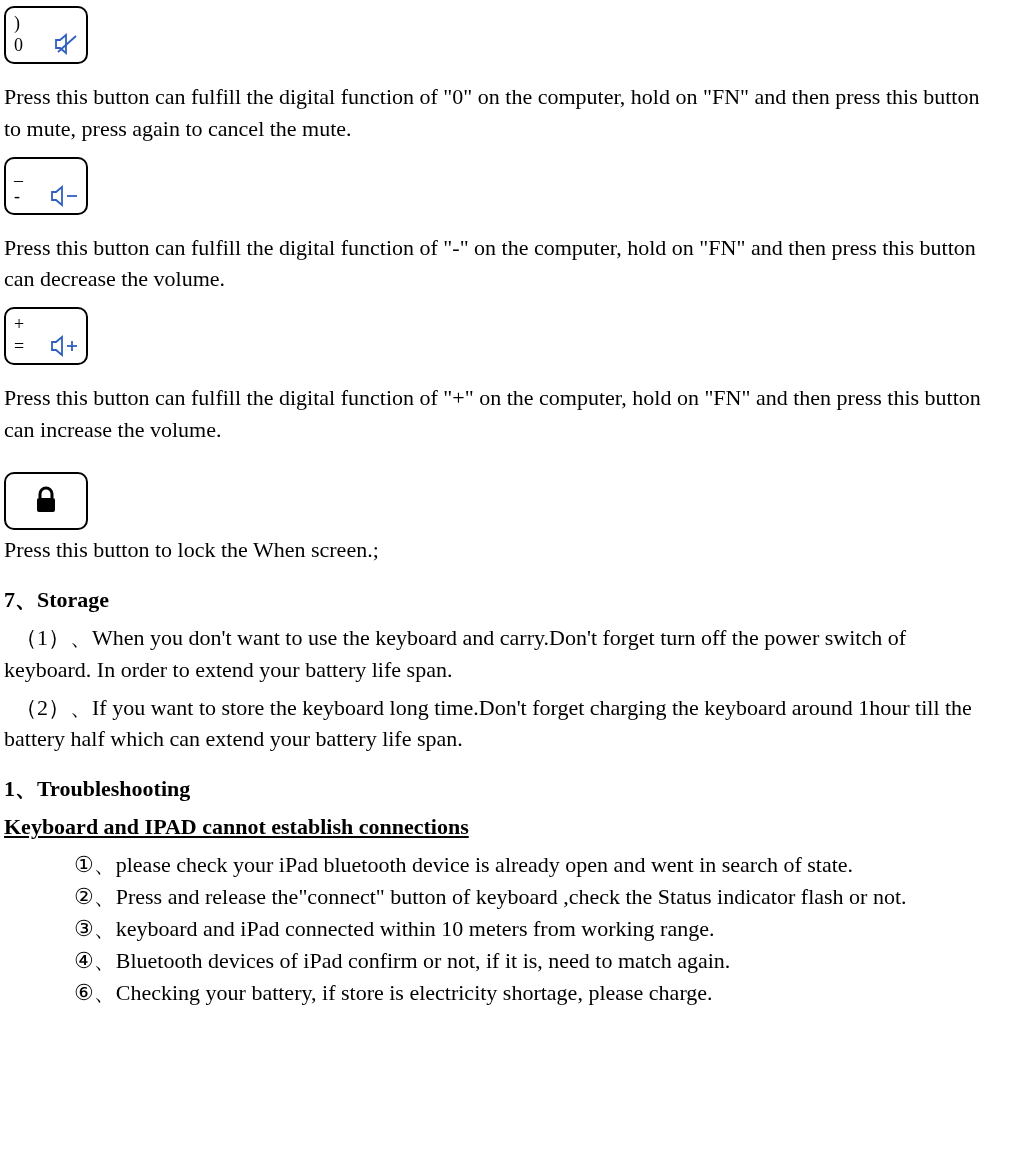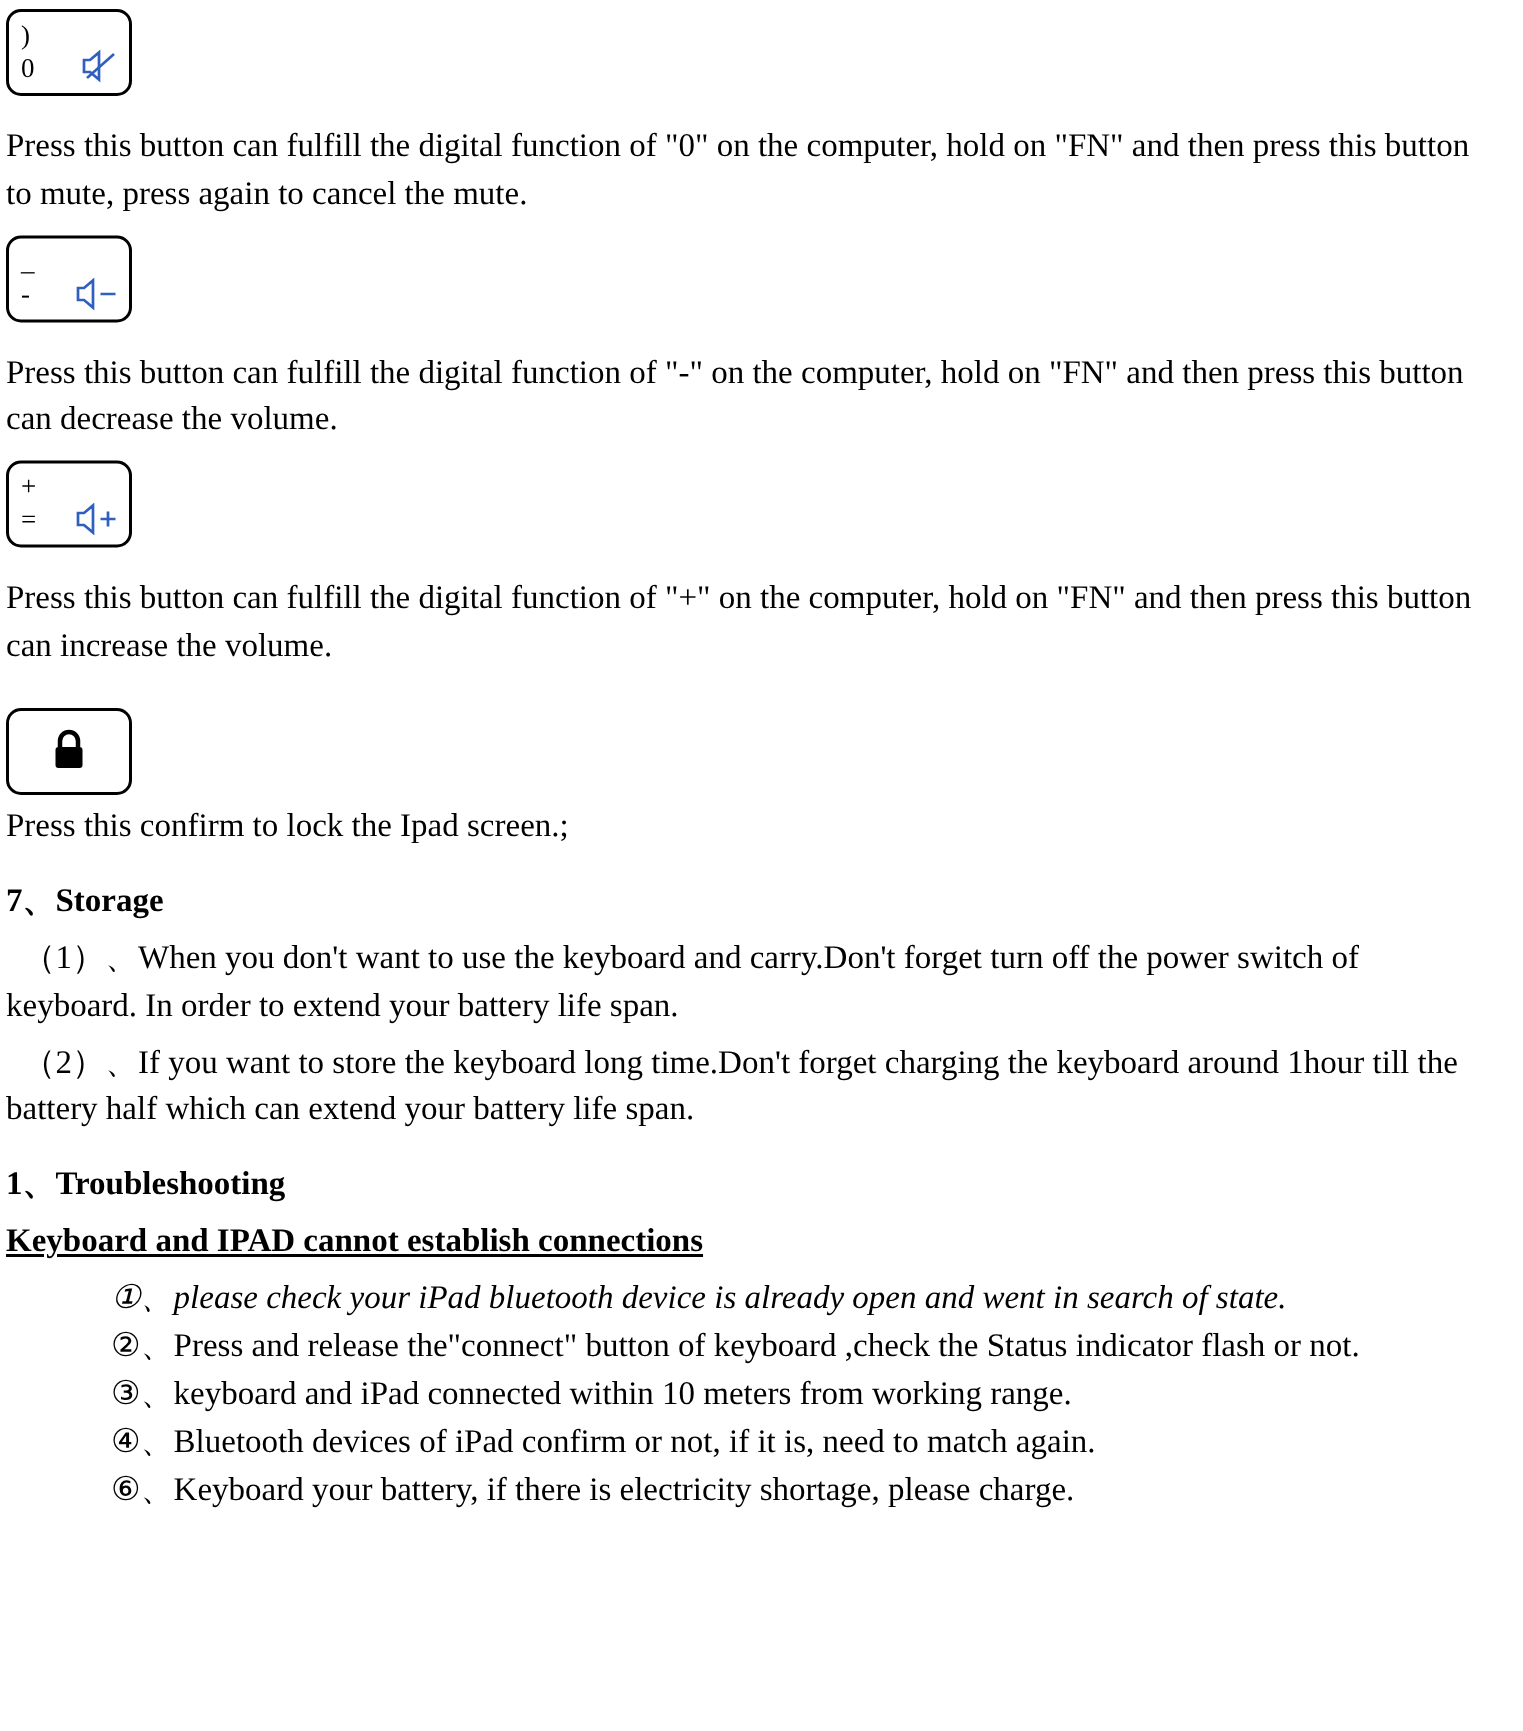"Press this confirm to lock" p { text: confirm to lock the Ipad -> button to lock the When }
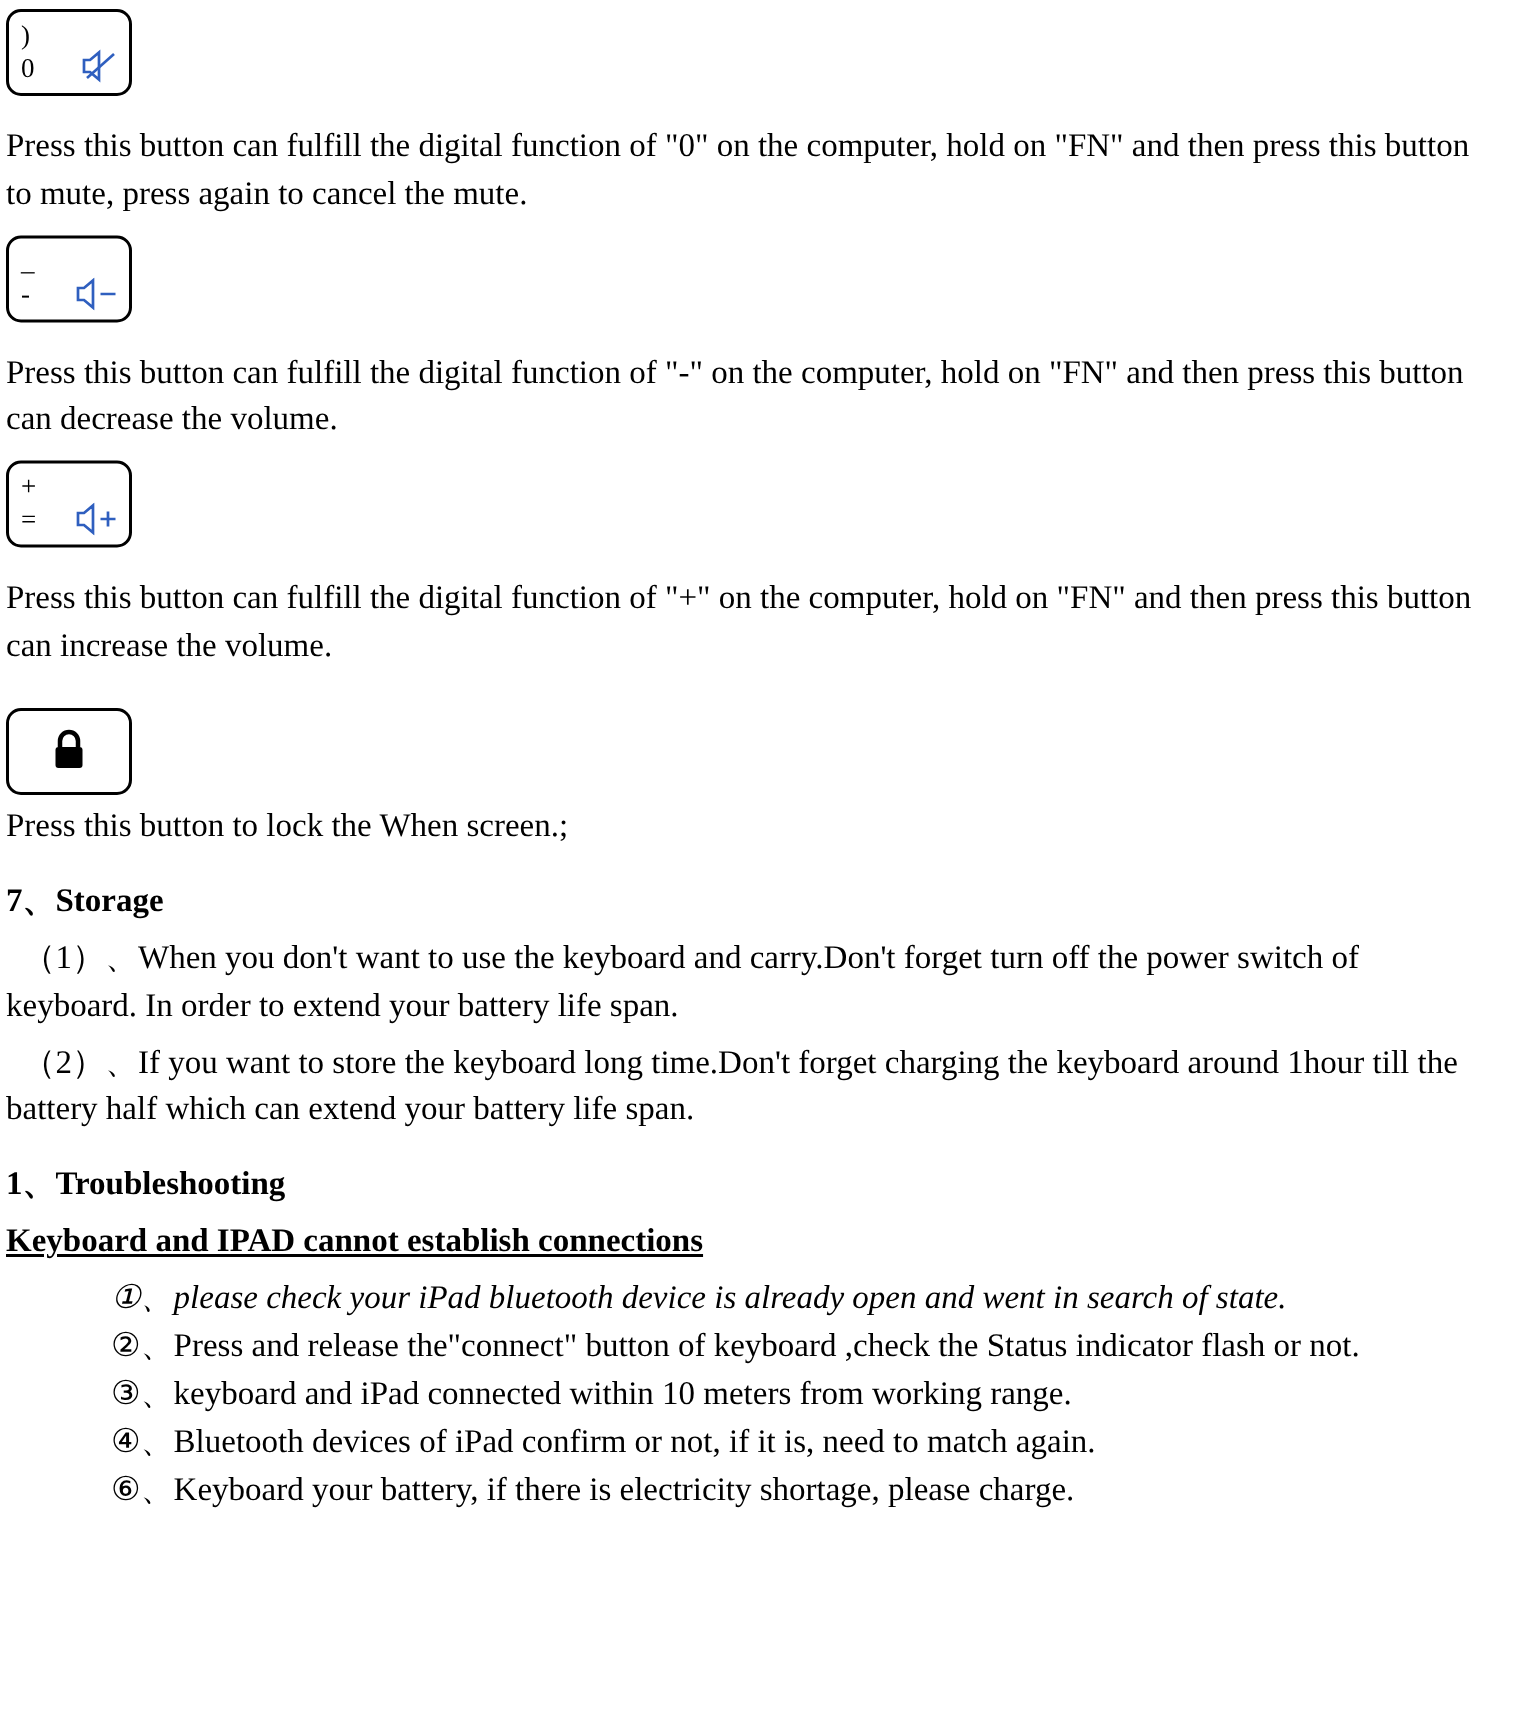"①、please check your iPad bluetooth" div { font-style: italic -> none }
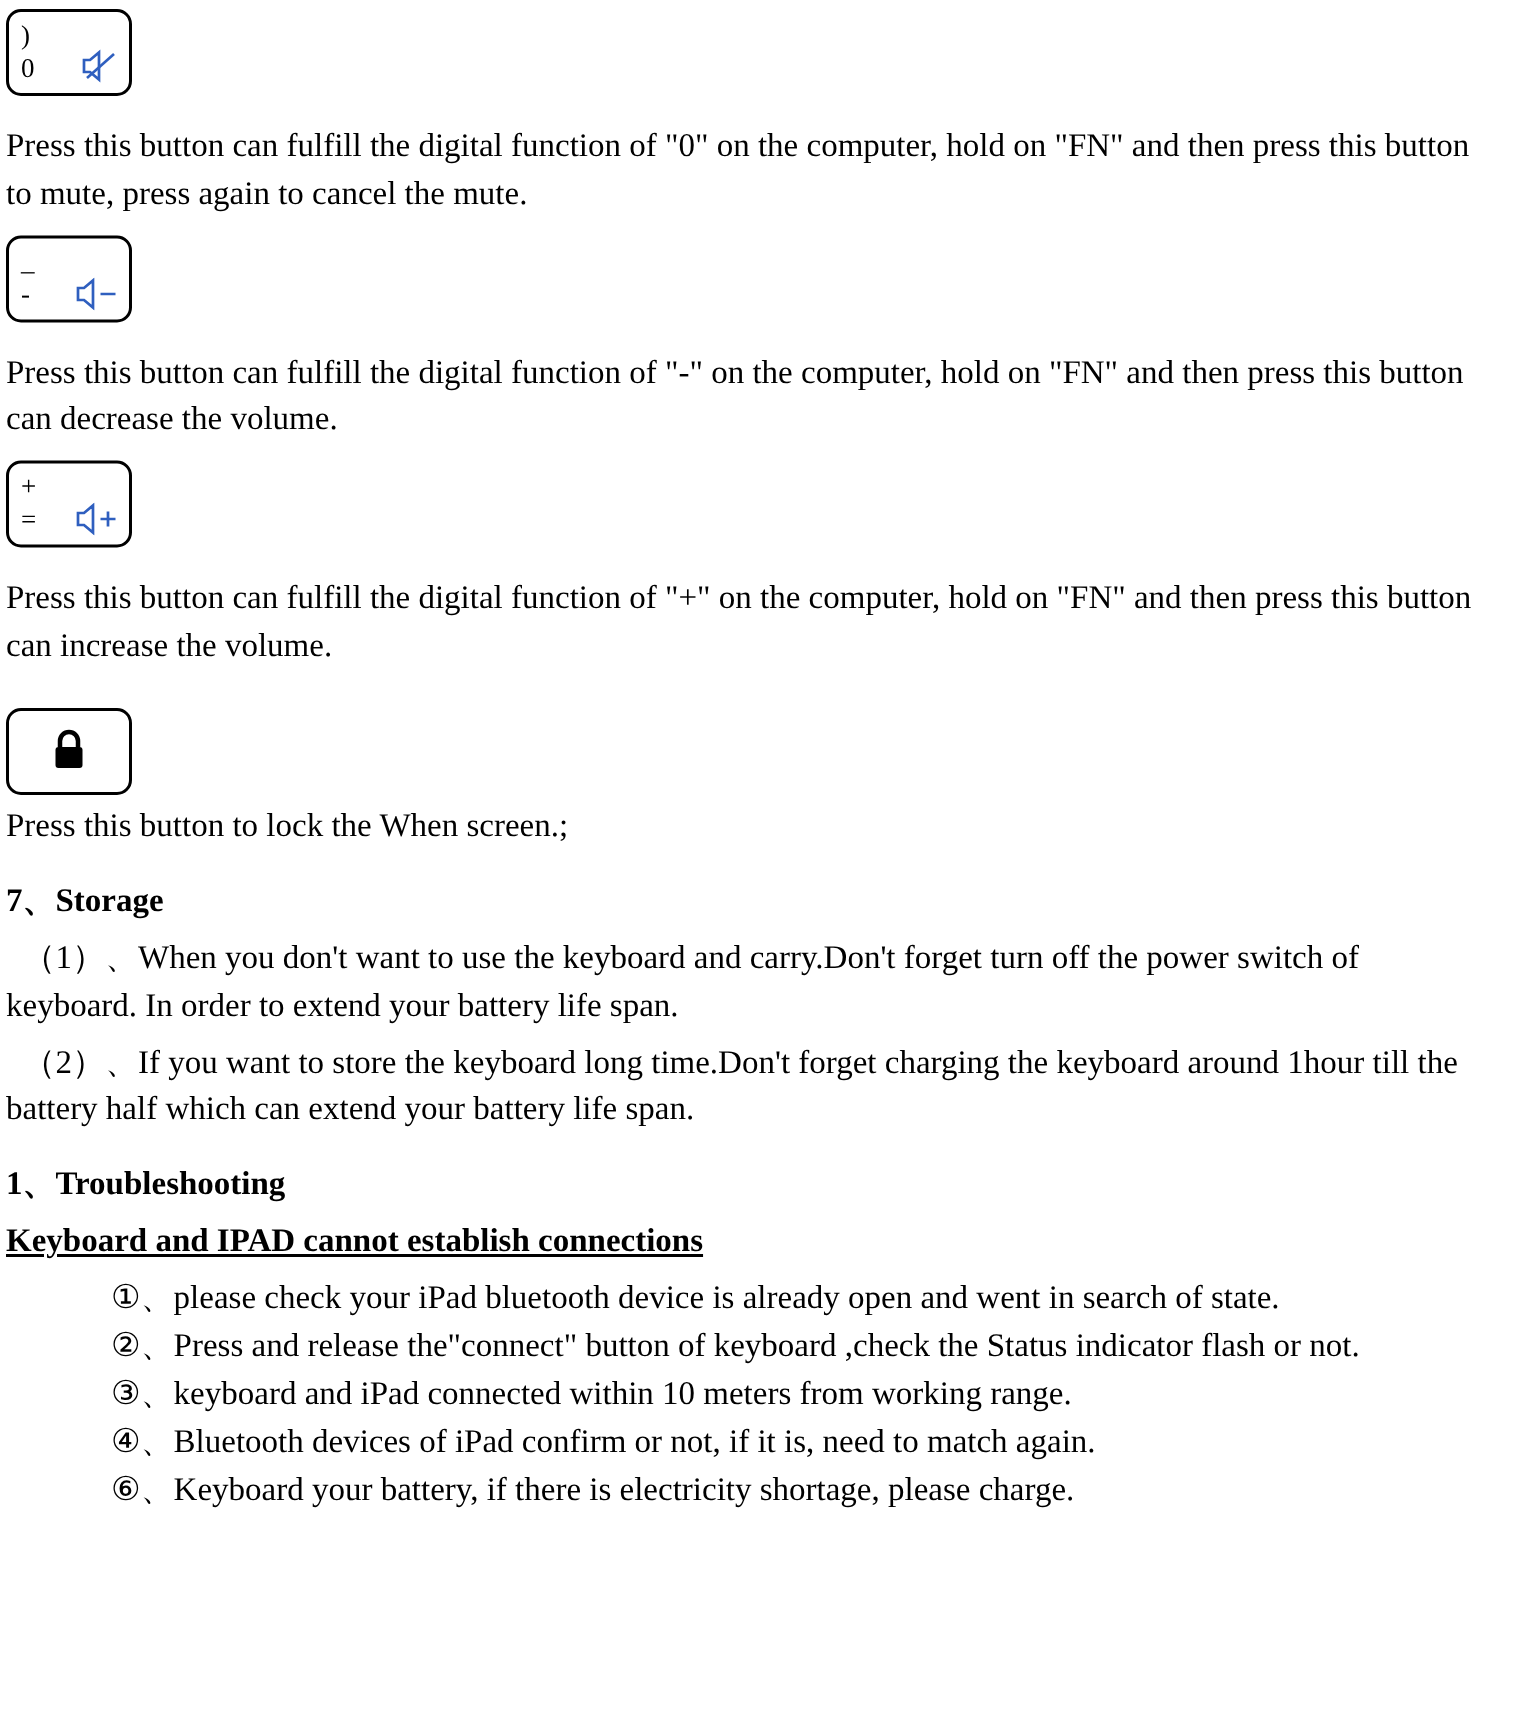"Keyboard your battery, if there" span { text: Keyboard your battery, if there -> Checking your battery, if store }
